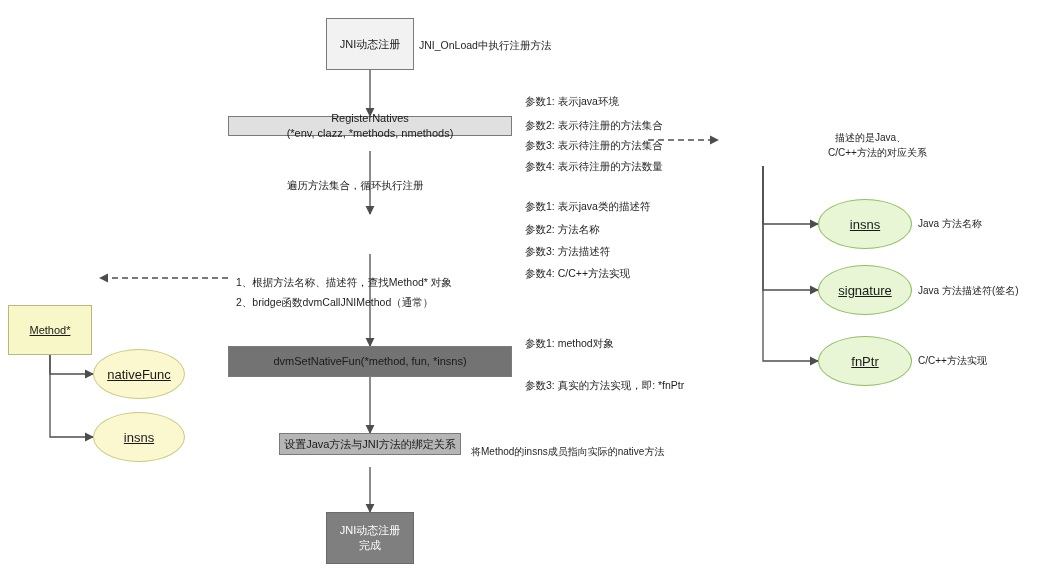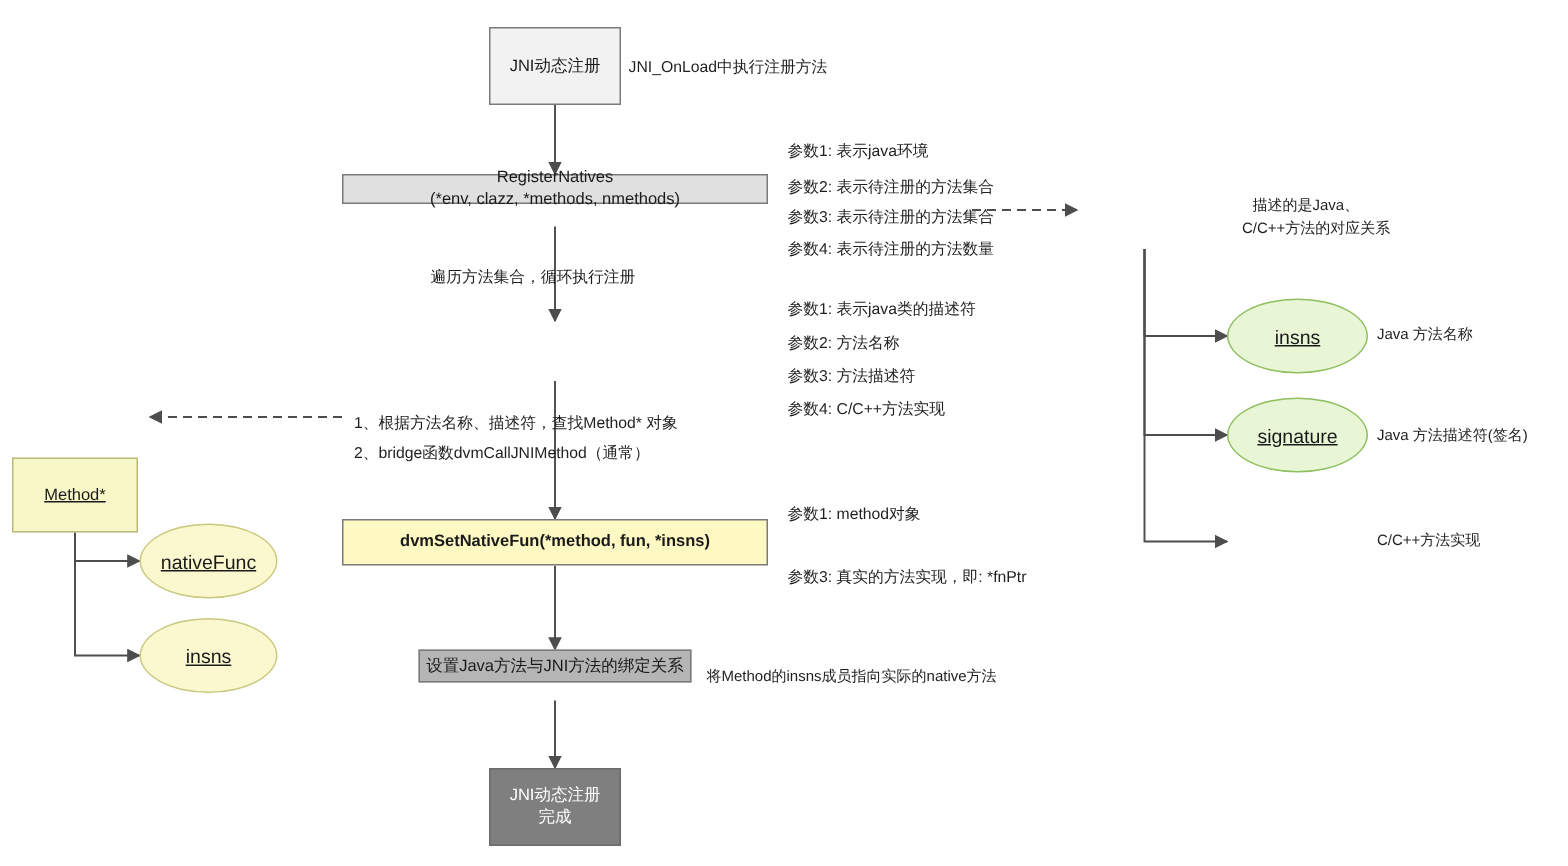"dvmSetNativeFun(*method, fun, *insns)" .box-gray3 { background: #fef9c3 -> #737373; font-weight: bold -> none }
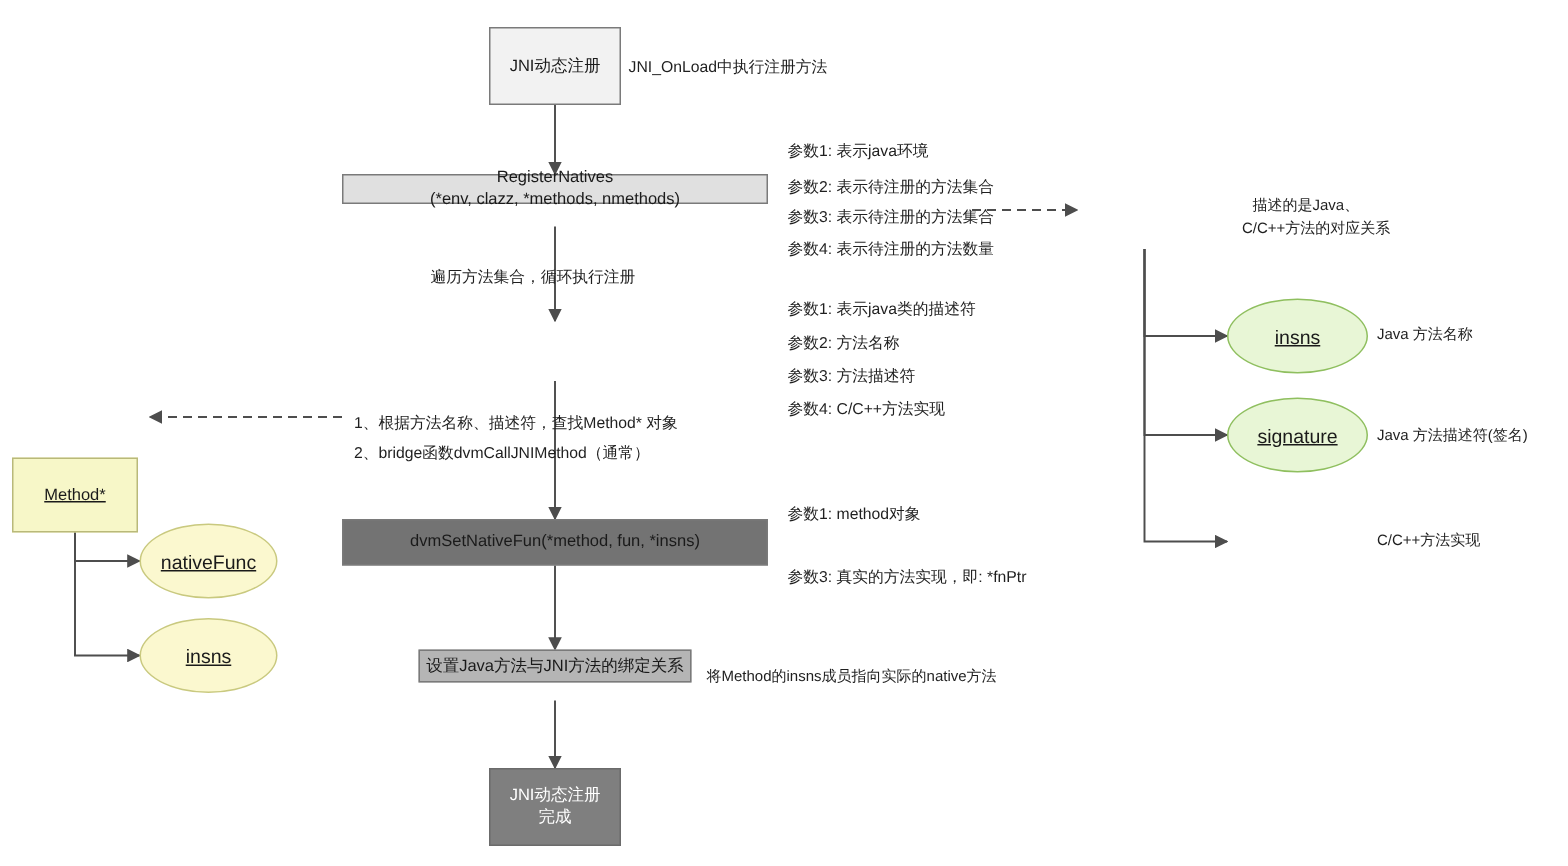"fnPtr" div.ellipse { html: none -> <div> <span>fnPtr</span> </div> }
